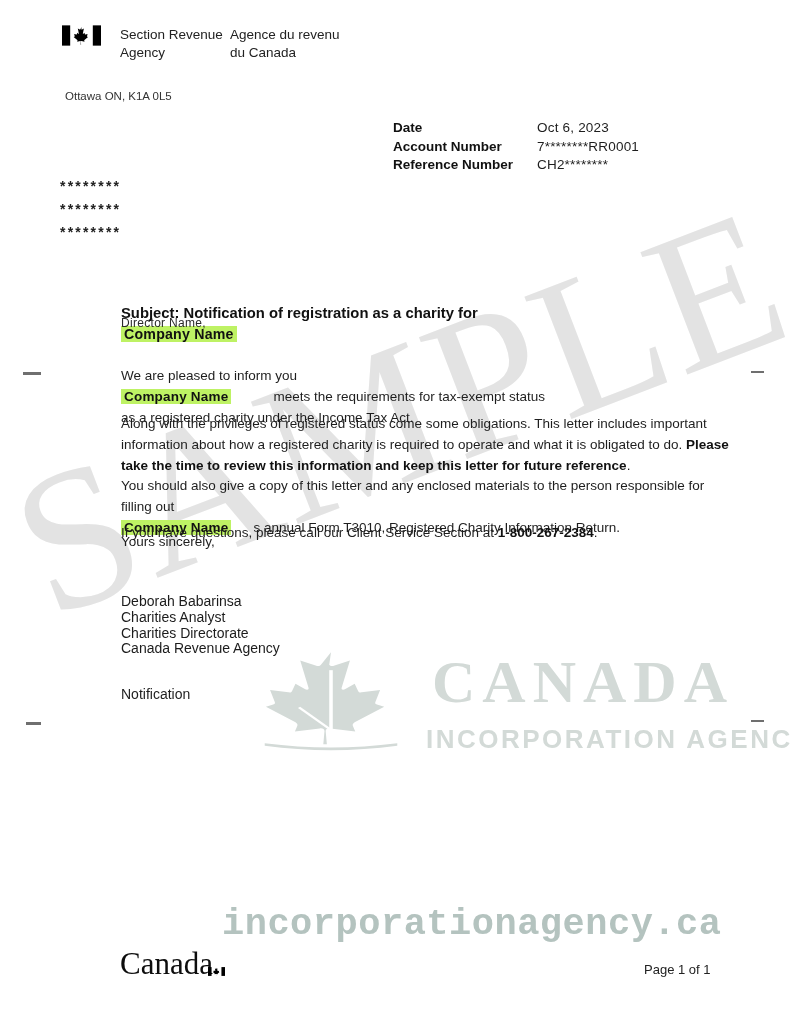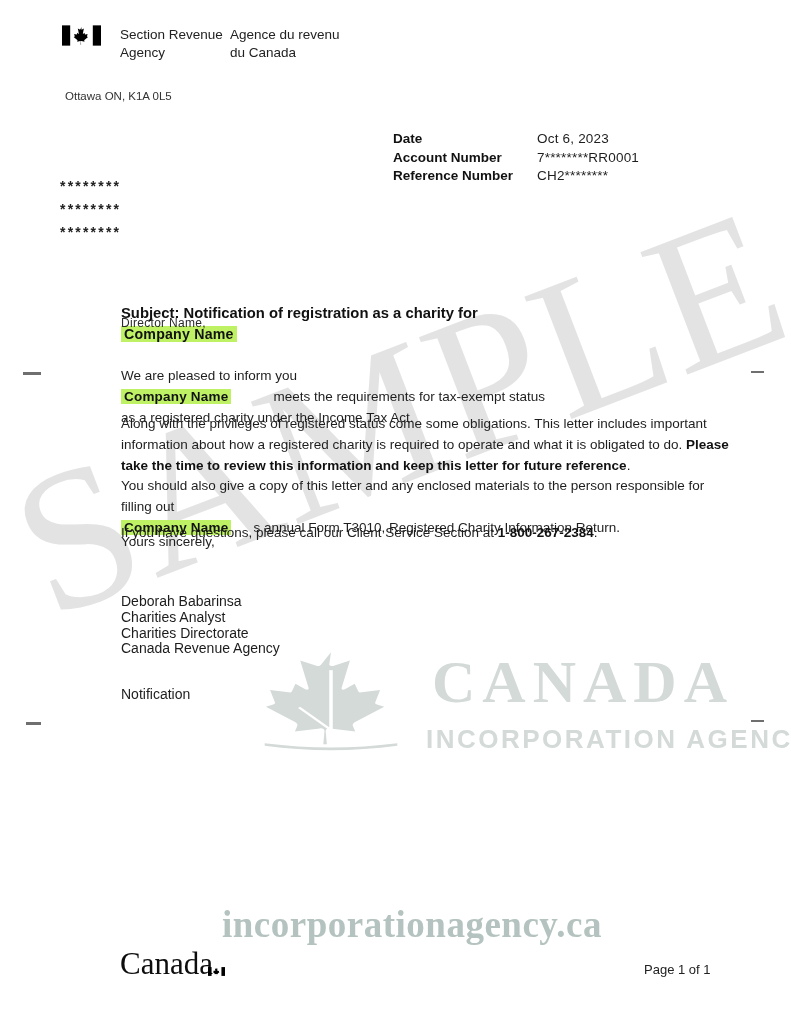"Date Oct 6, 2023" .meta { margin-top: 11px -> none }
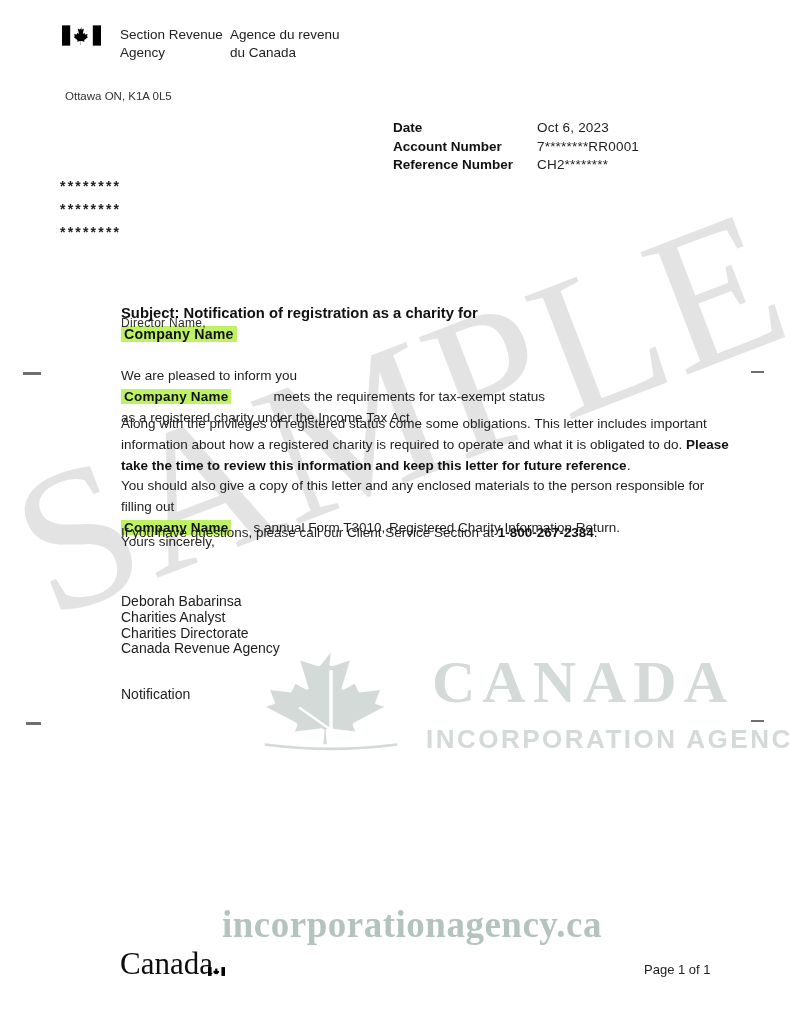"incorporationagency.ca" .wm-site { font-family: Liberation Serif, serif -> Liberation Mono, monospace }
